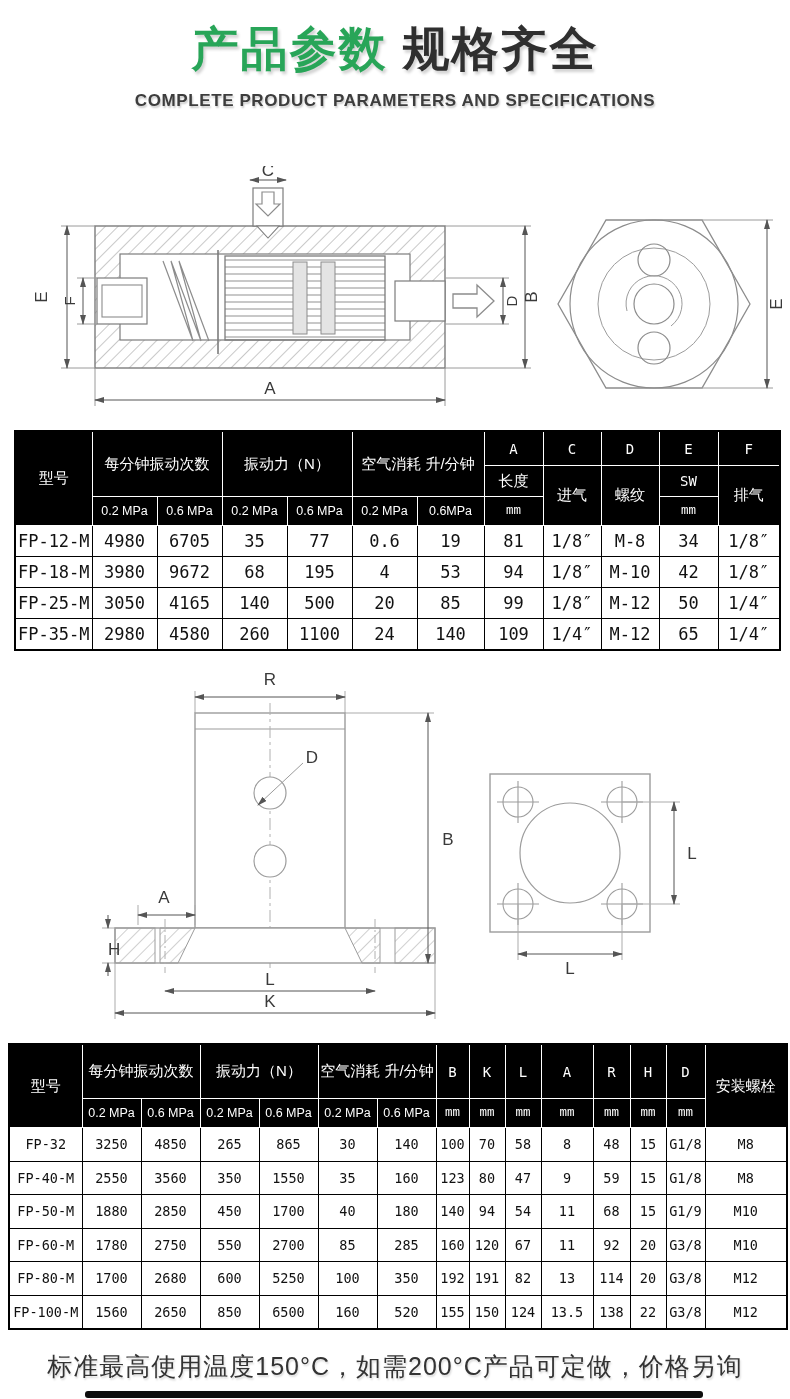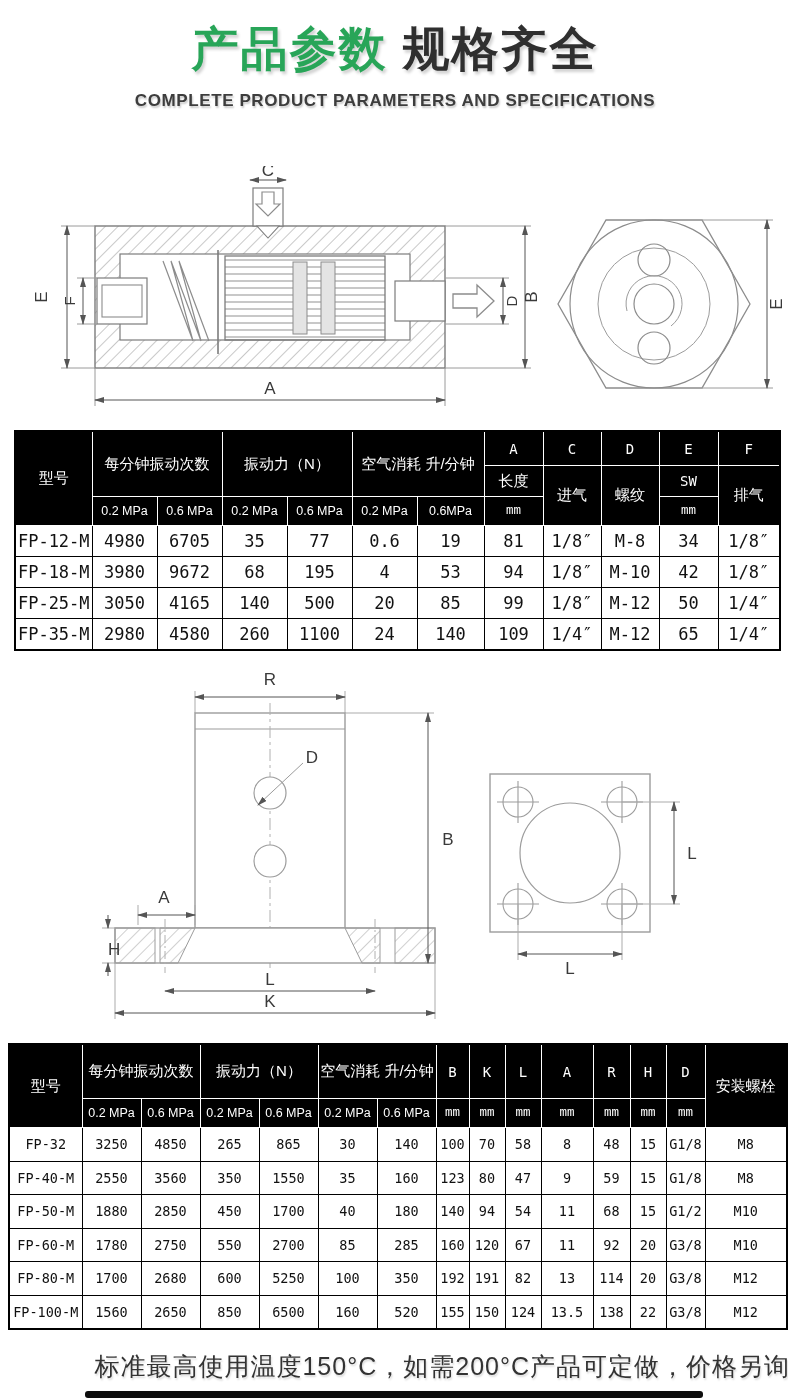"G1/2" td { text: G1/2 -> G1/9 }
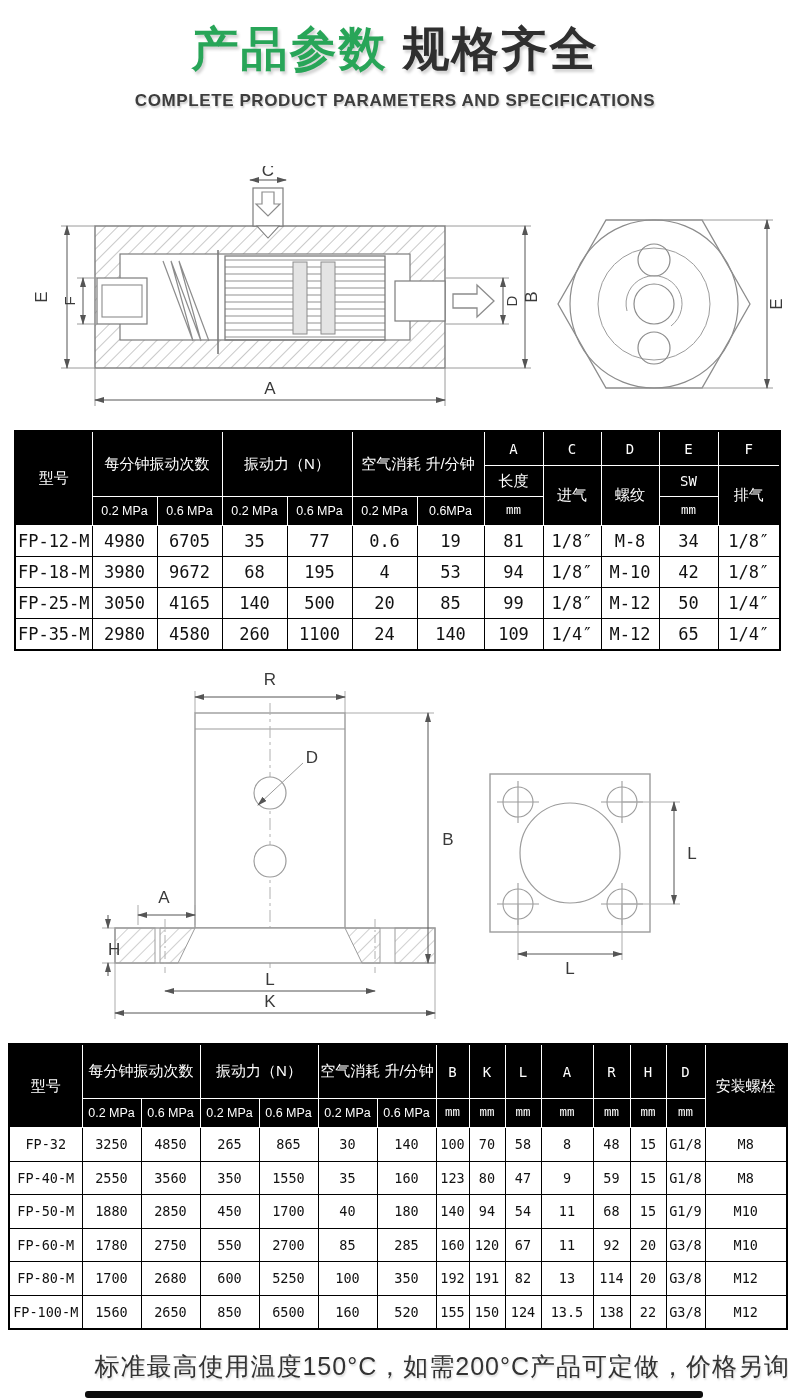"标准最高使用温度150°C，如需200°C产品可定做，价格另询" .footnote { text-align: right -> center }
